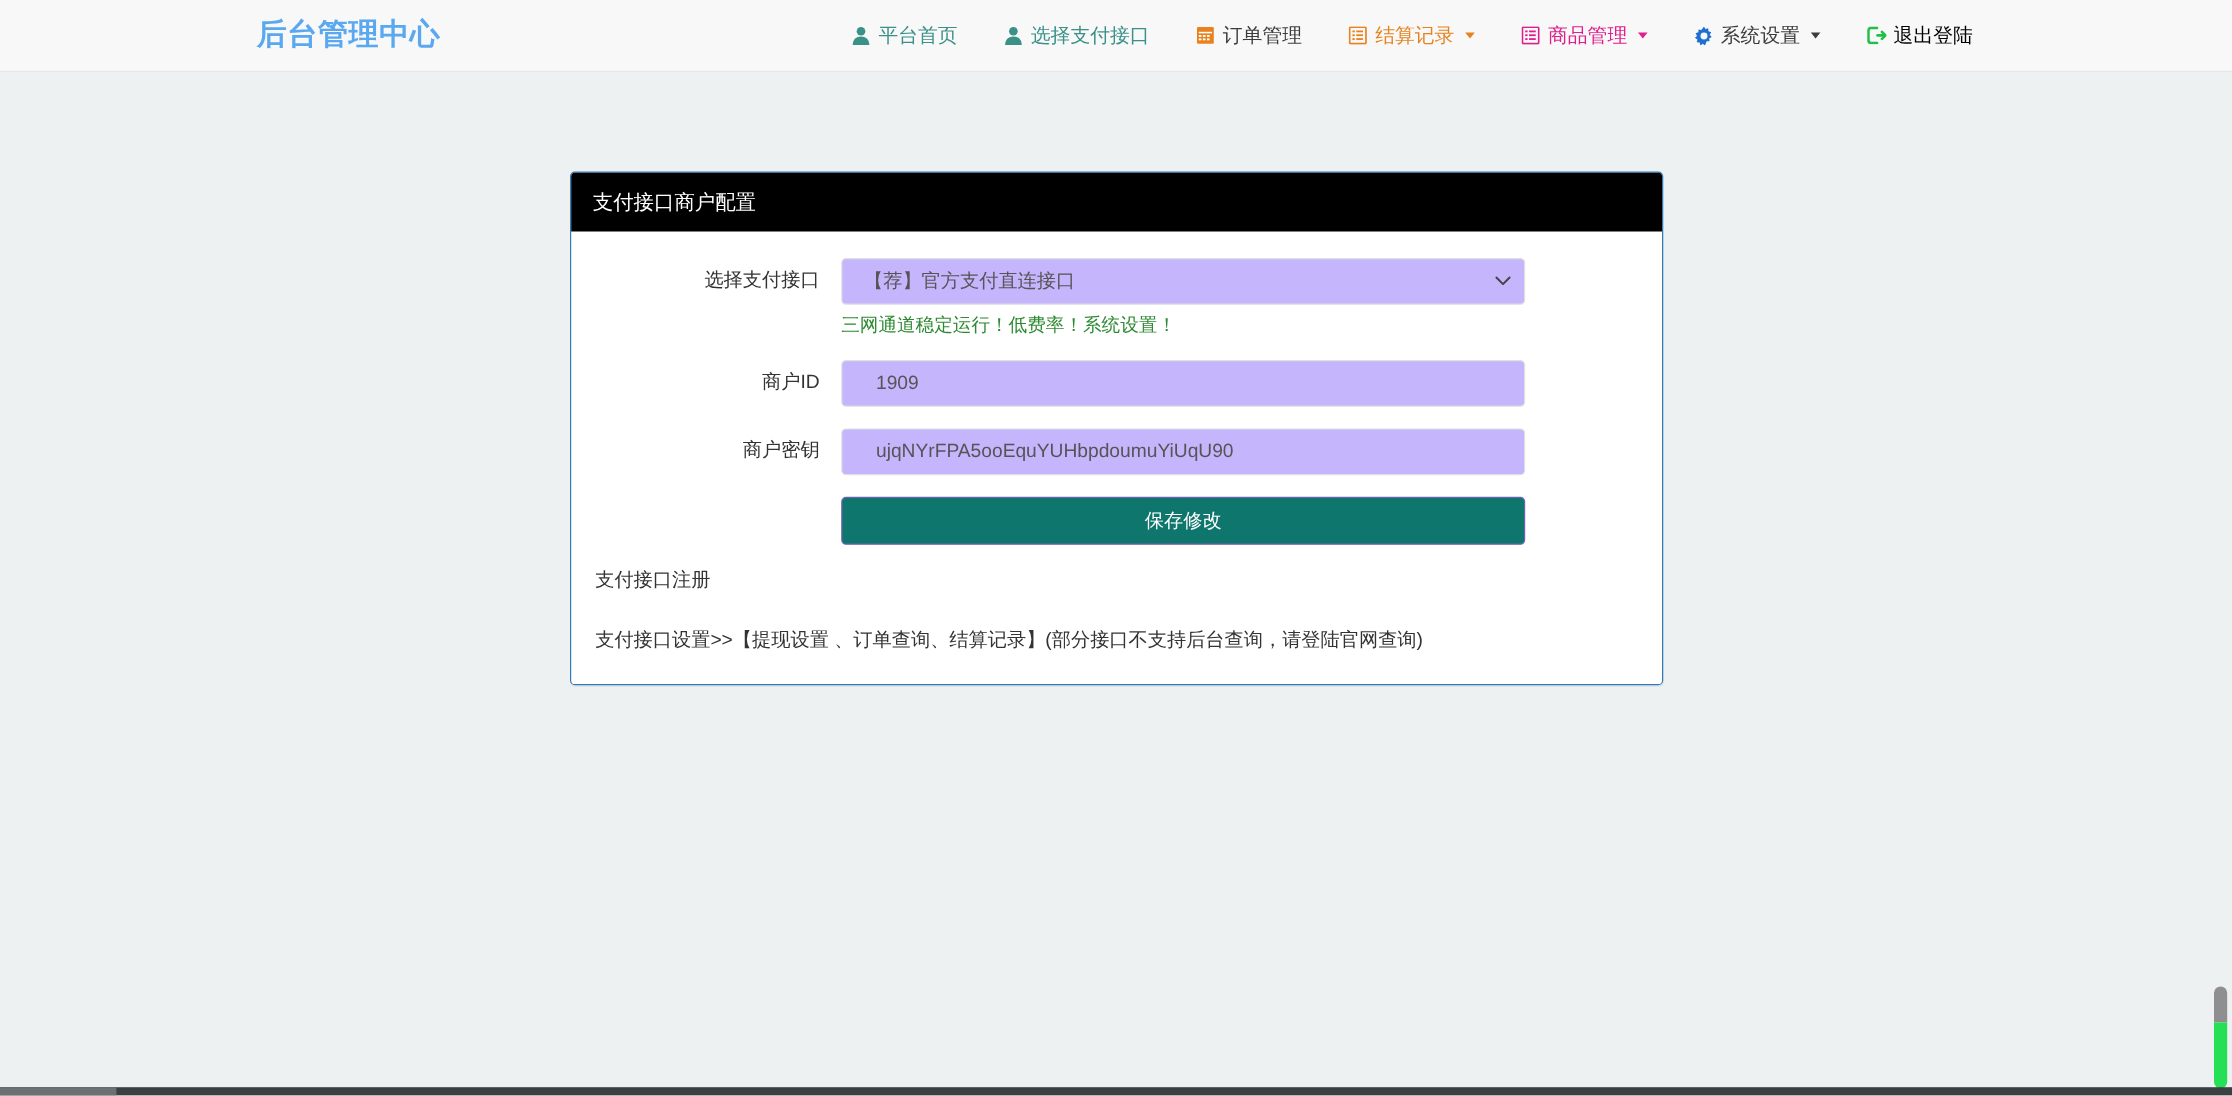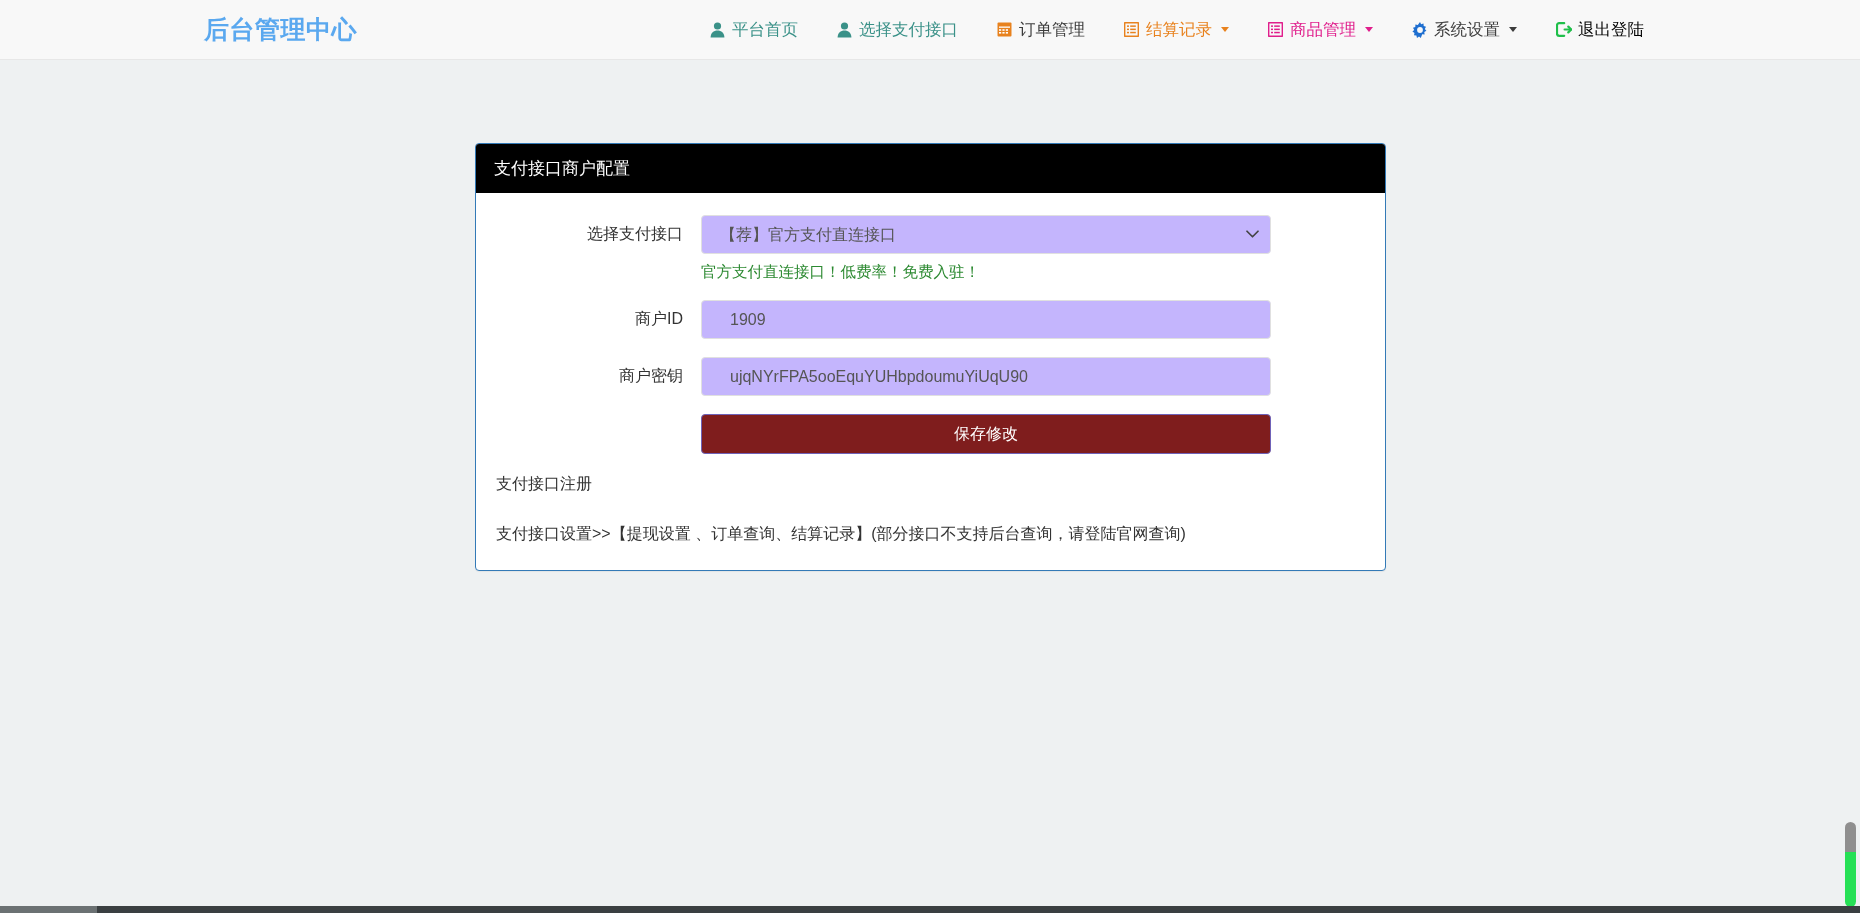"后台管理中心" .brand { left: 204px -> 214px }
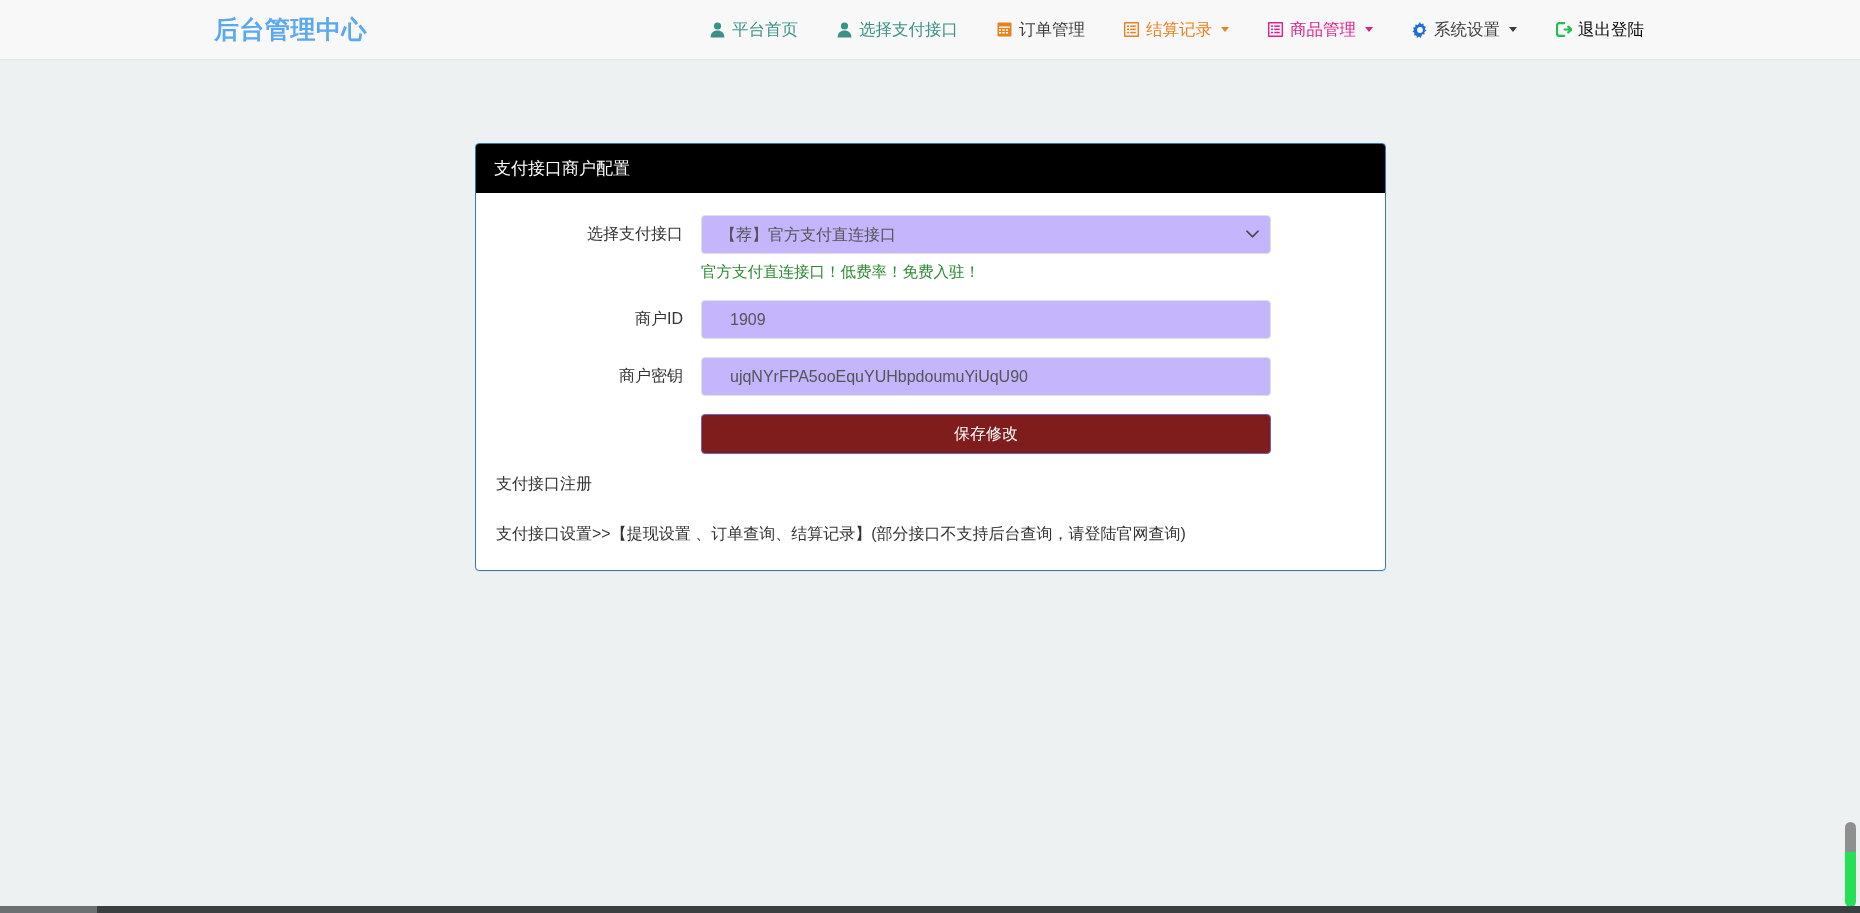"官方支付直连接口！低费率！免费入驻！" div.help-green { text: 官方支付直连接口！低费率！免费入驻 -> 三网通道稳定运行！低费率！系统设置 }
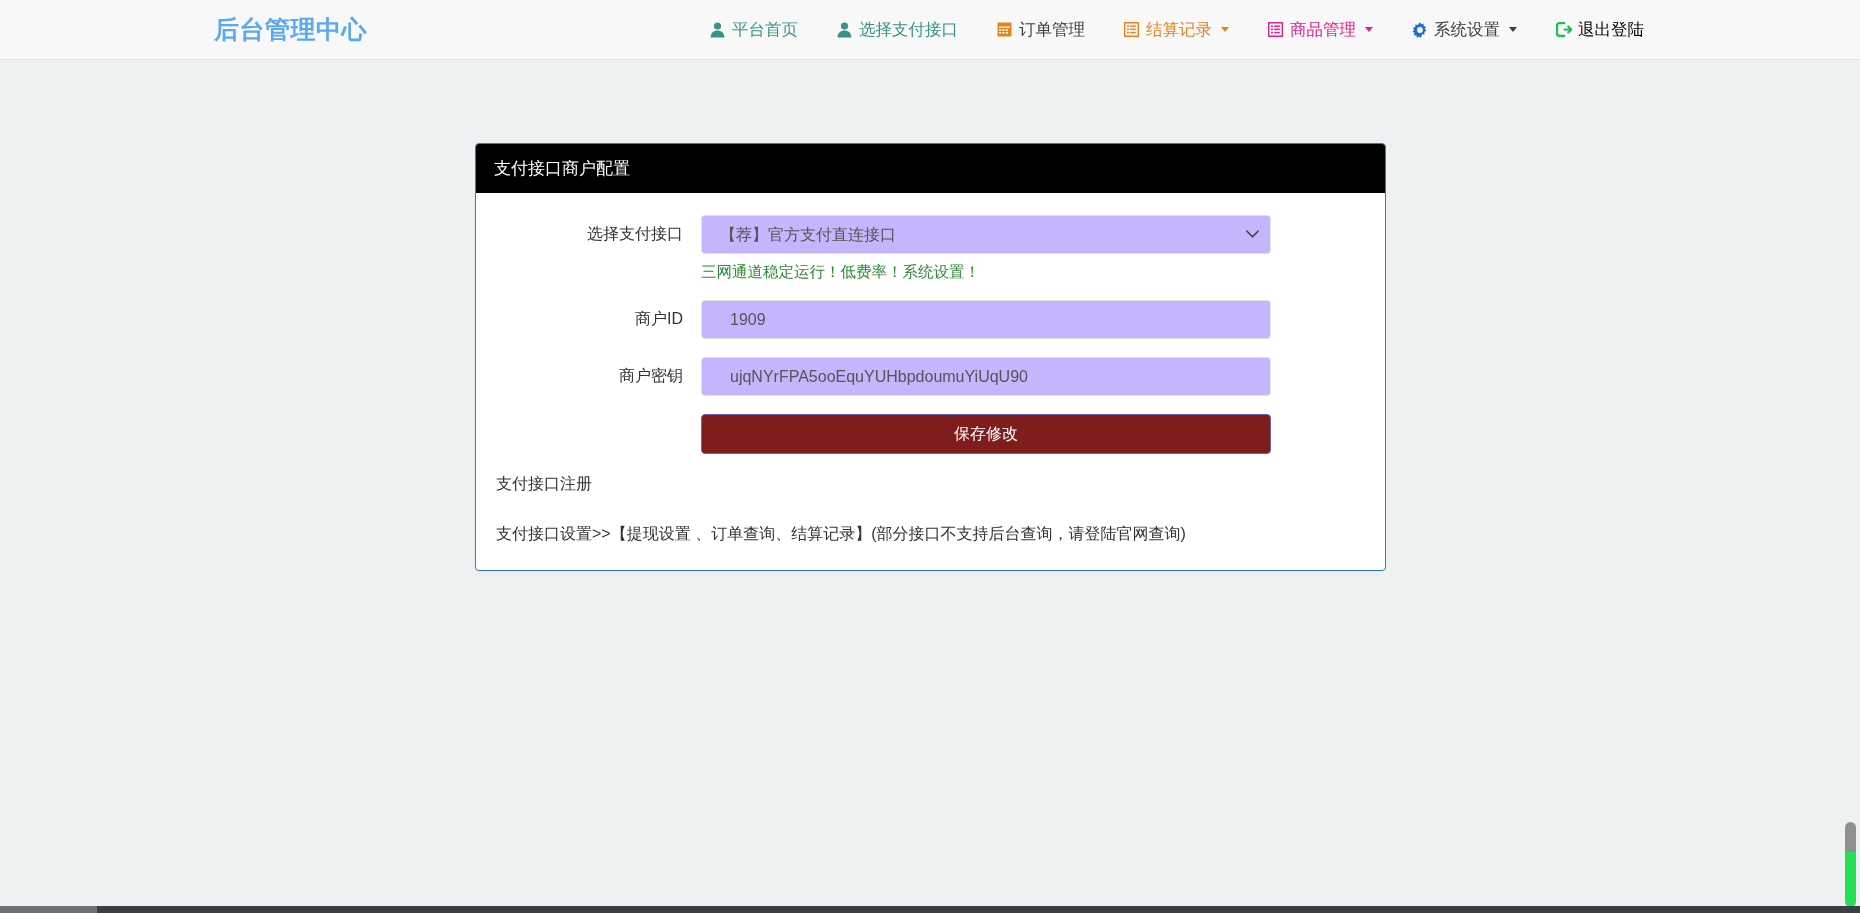"保存修改" button.btn-save { background: #7f1d1d -> #0f766e }
